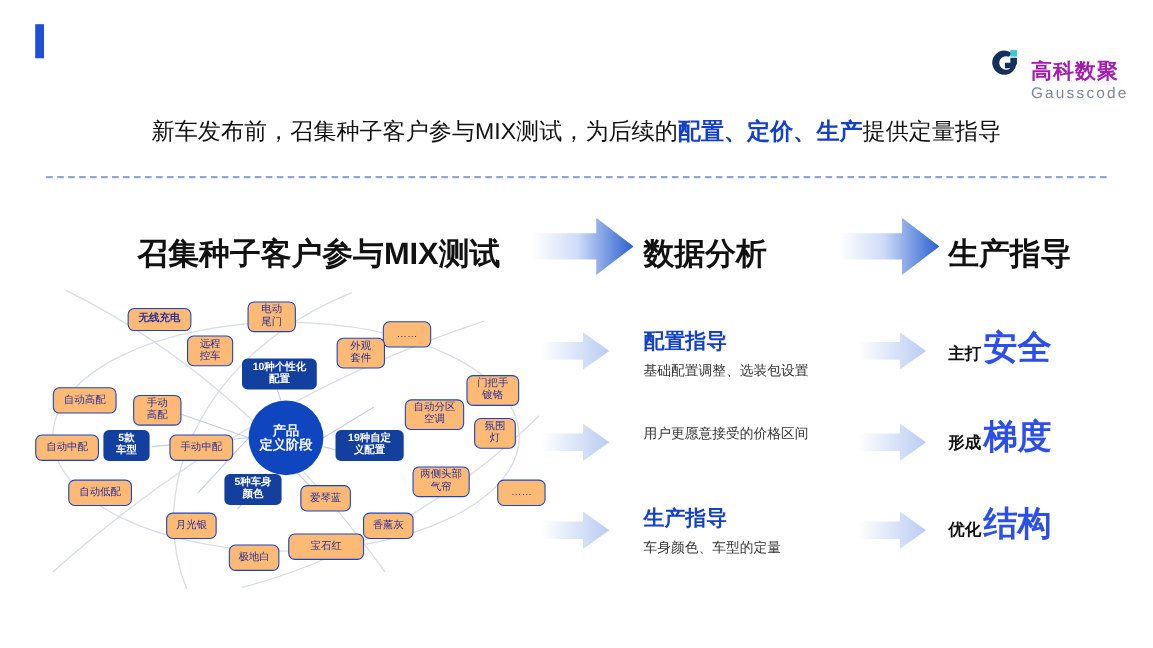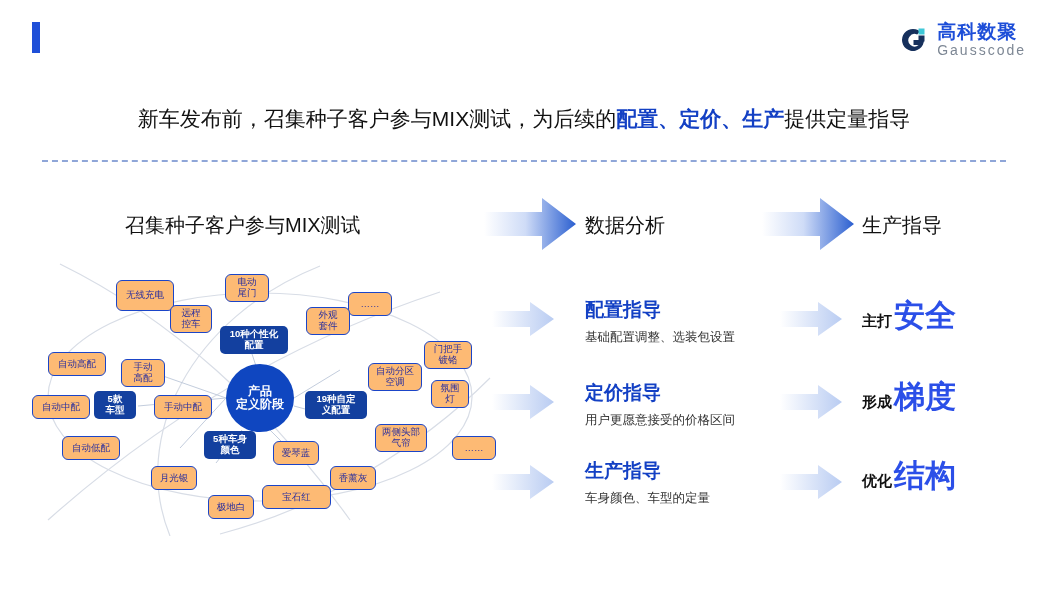"高科数聚" .logo-cn { color: #1d4ed8 -> #a21caf; margin-top: none -> 34px }
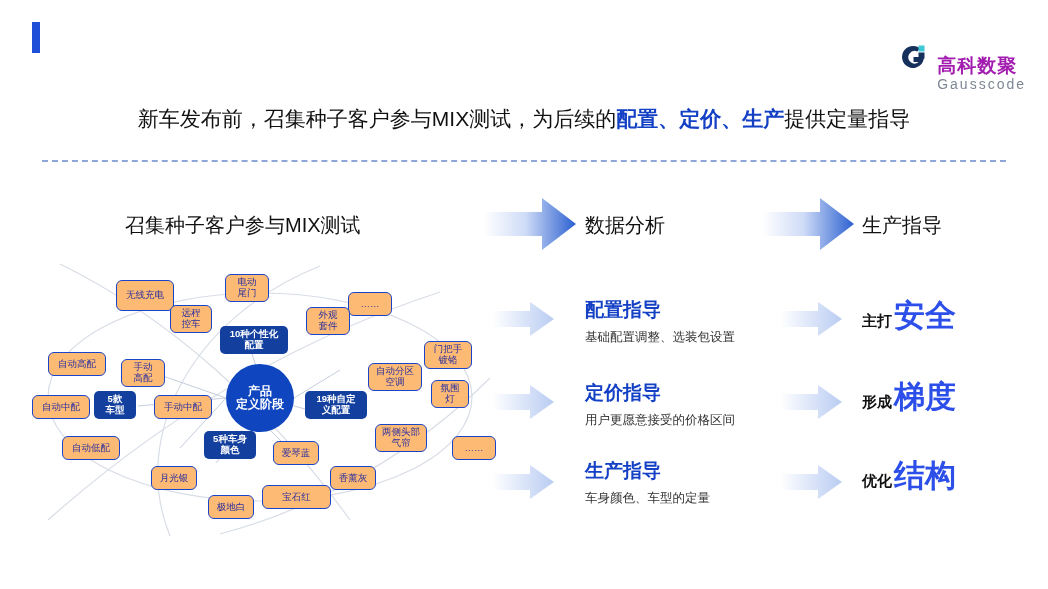"召集种子客户参与MIX测试" .col-head { font-size: 20px -> 28px; font-weight: normal -> bold }
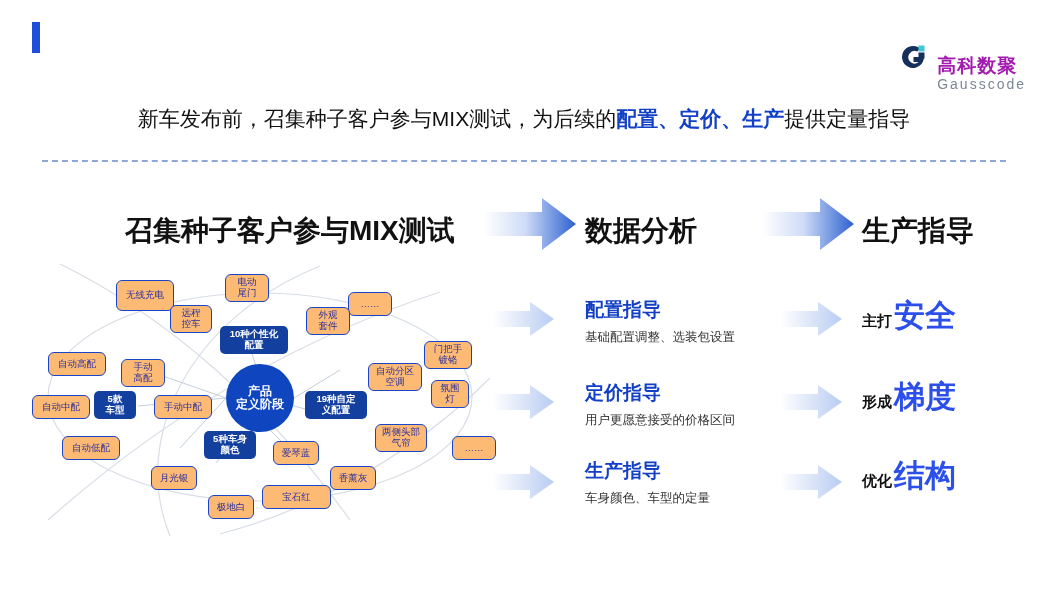"无线充电" div.node { font-weight: none -> bold; height: 31px -> 21px }
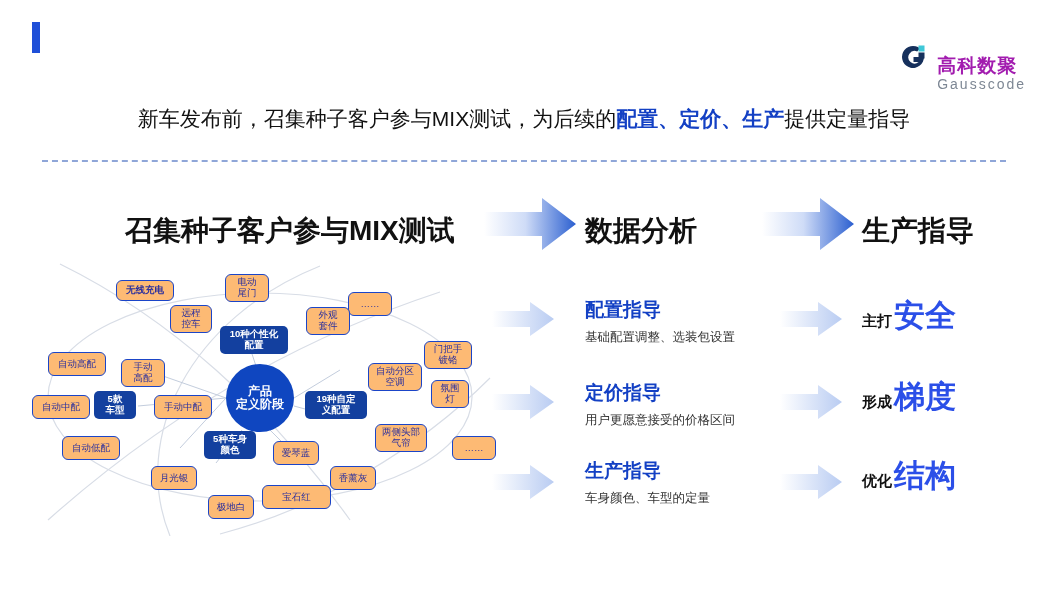"定价指导" div.mid-title { html: <div>定价指导</div> -> none }
